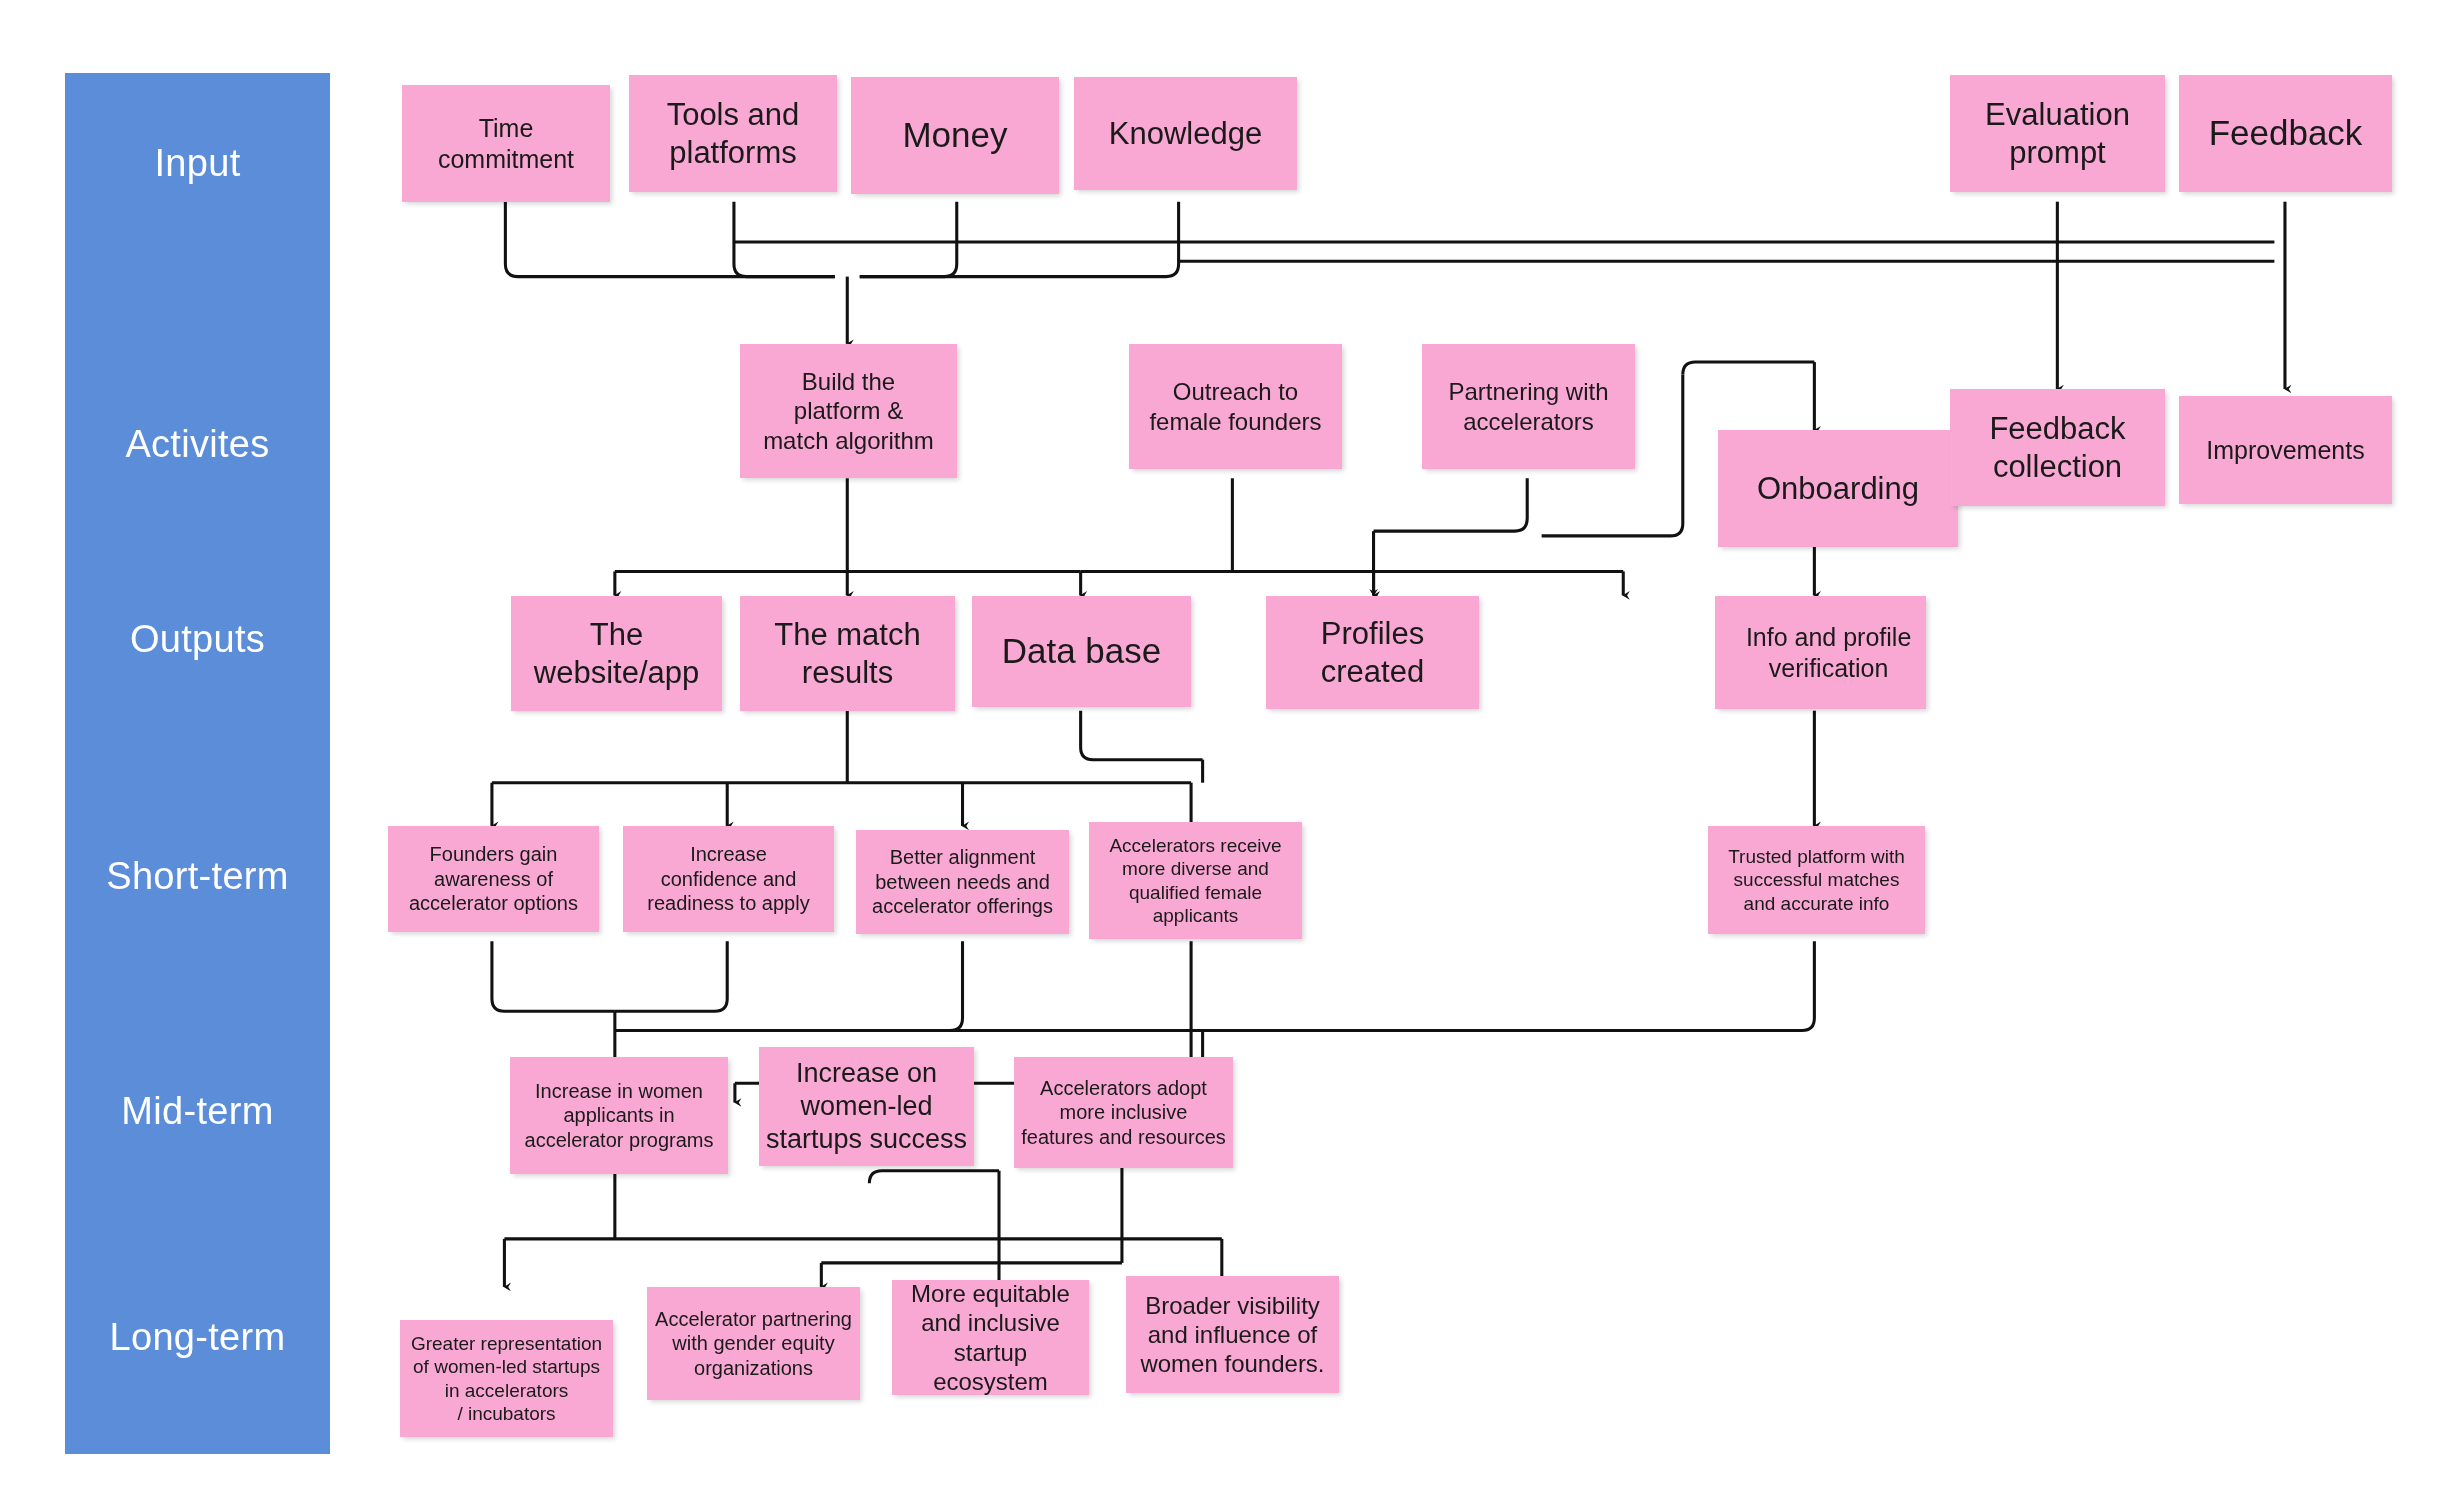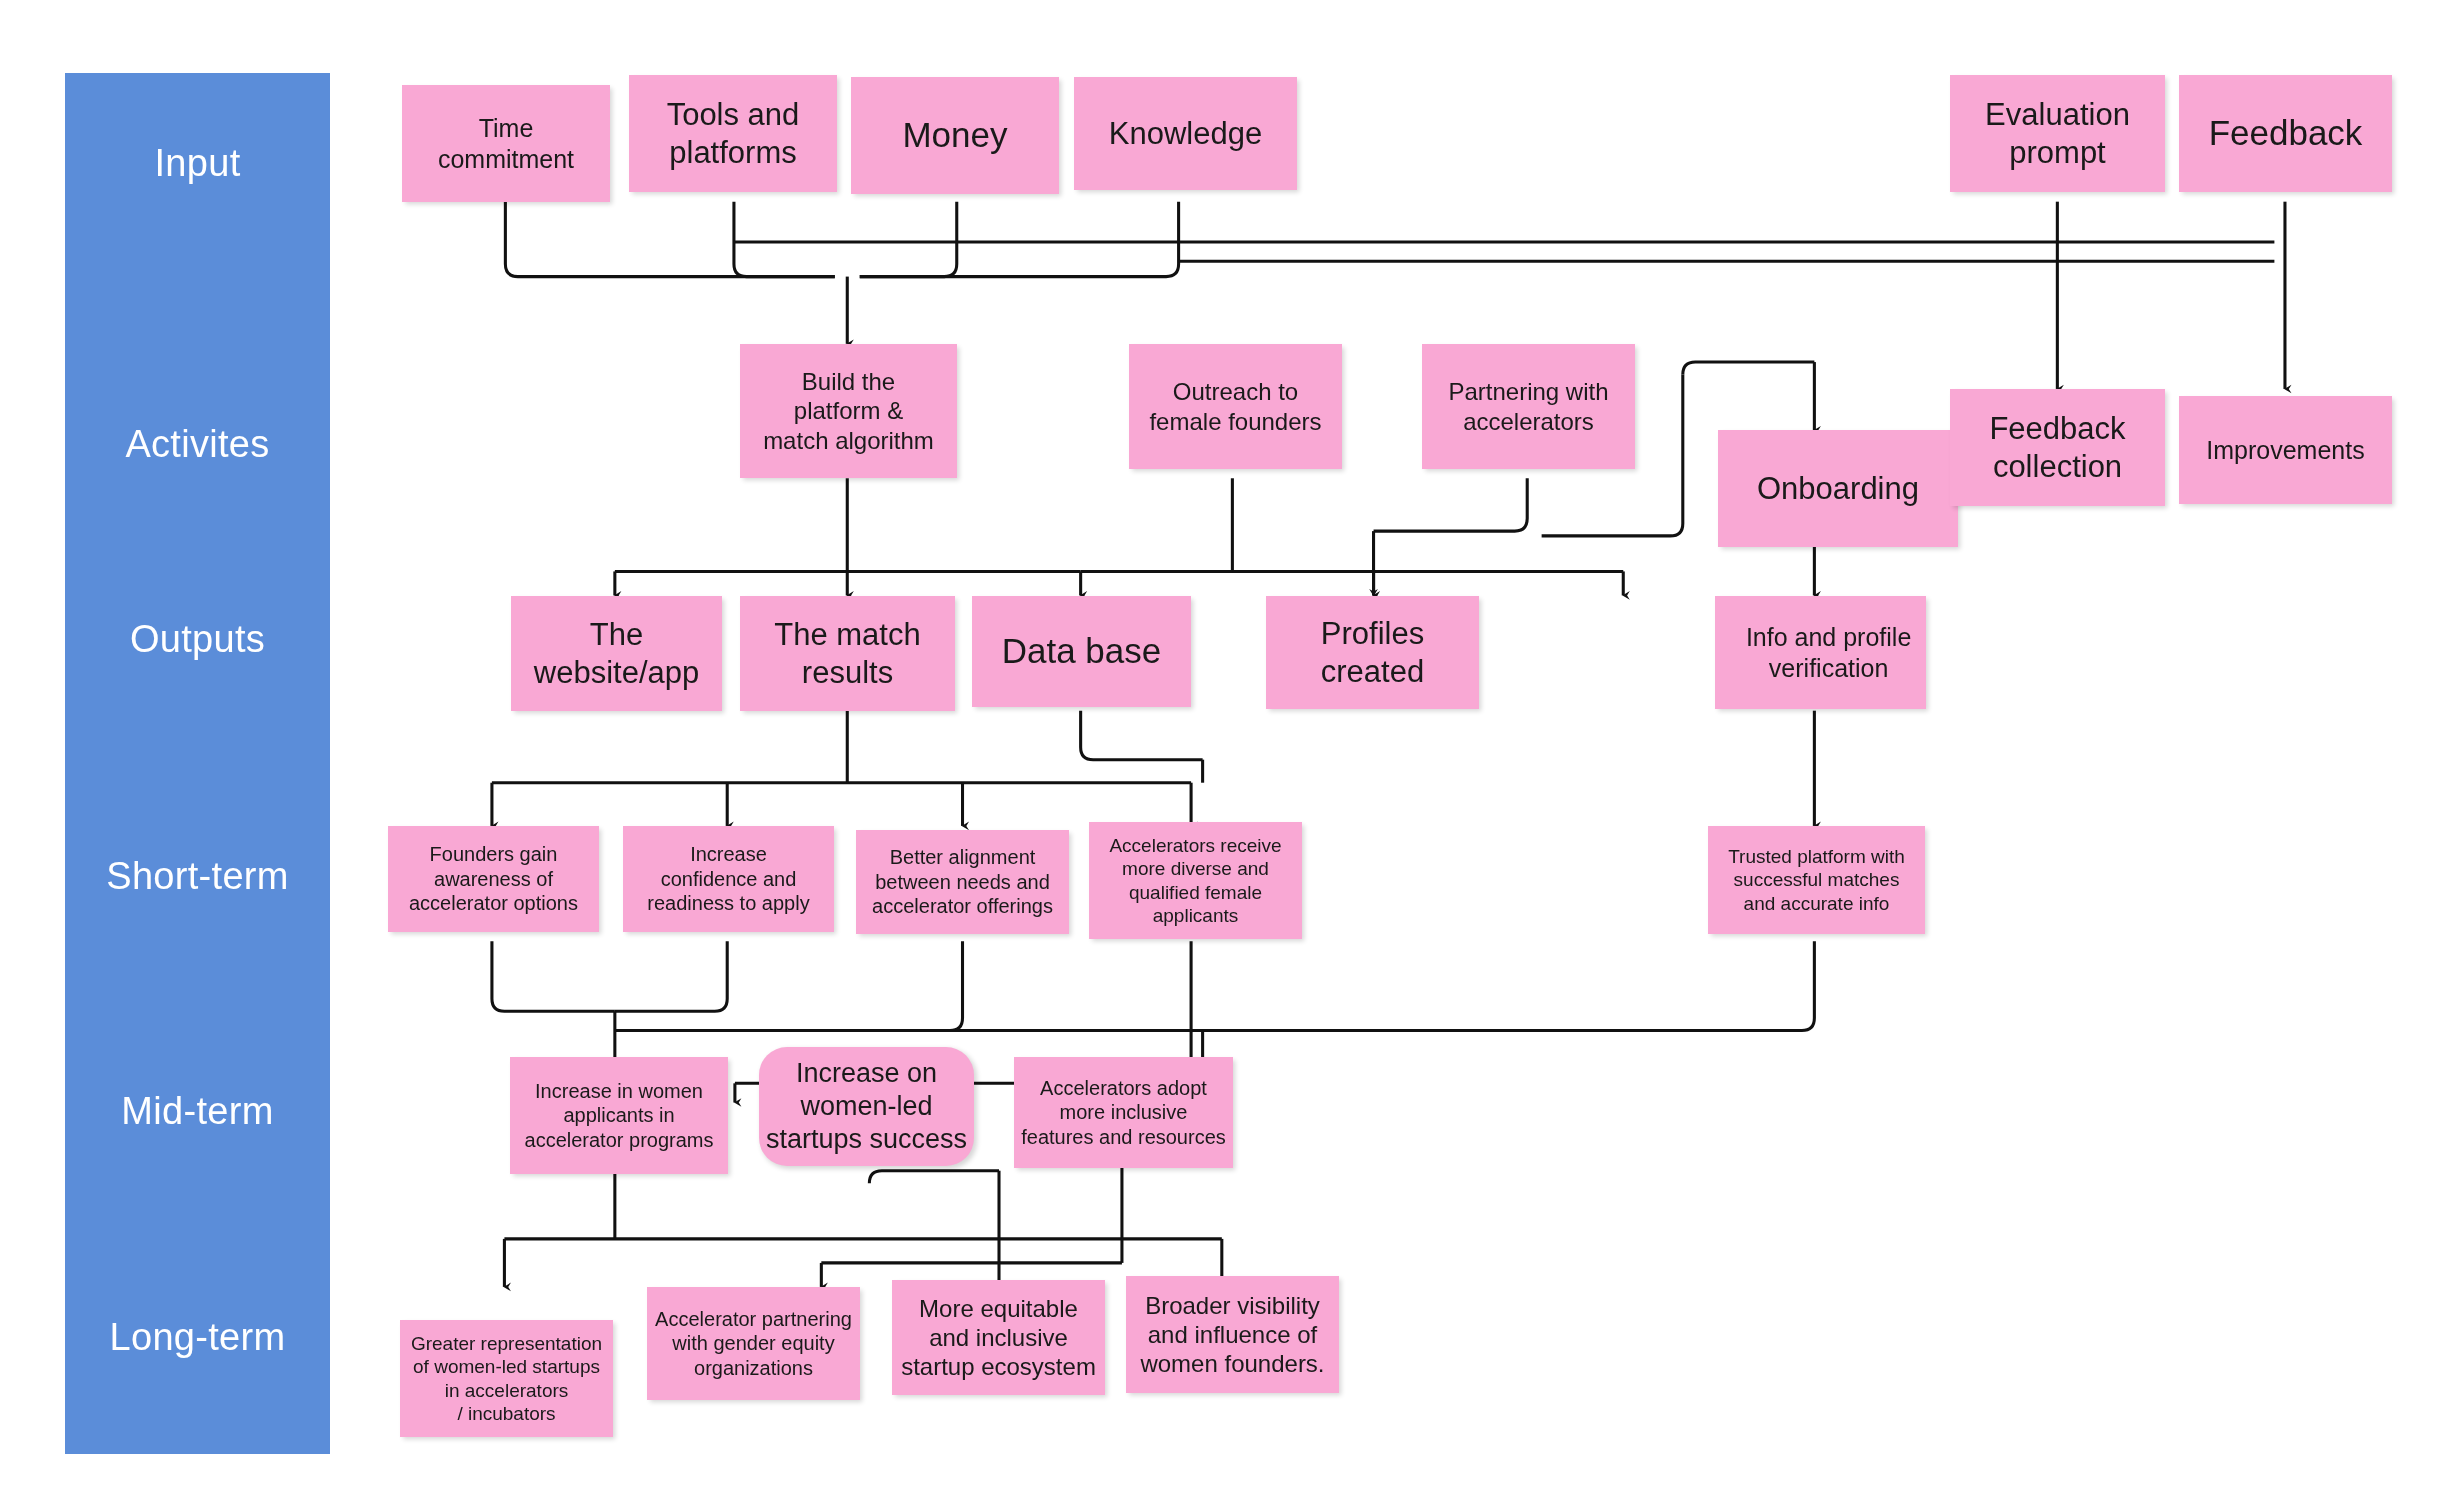"Increase on" div.note { border-radius: 28px -> none }
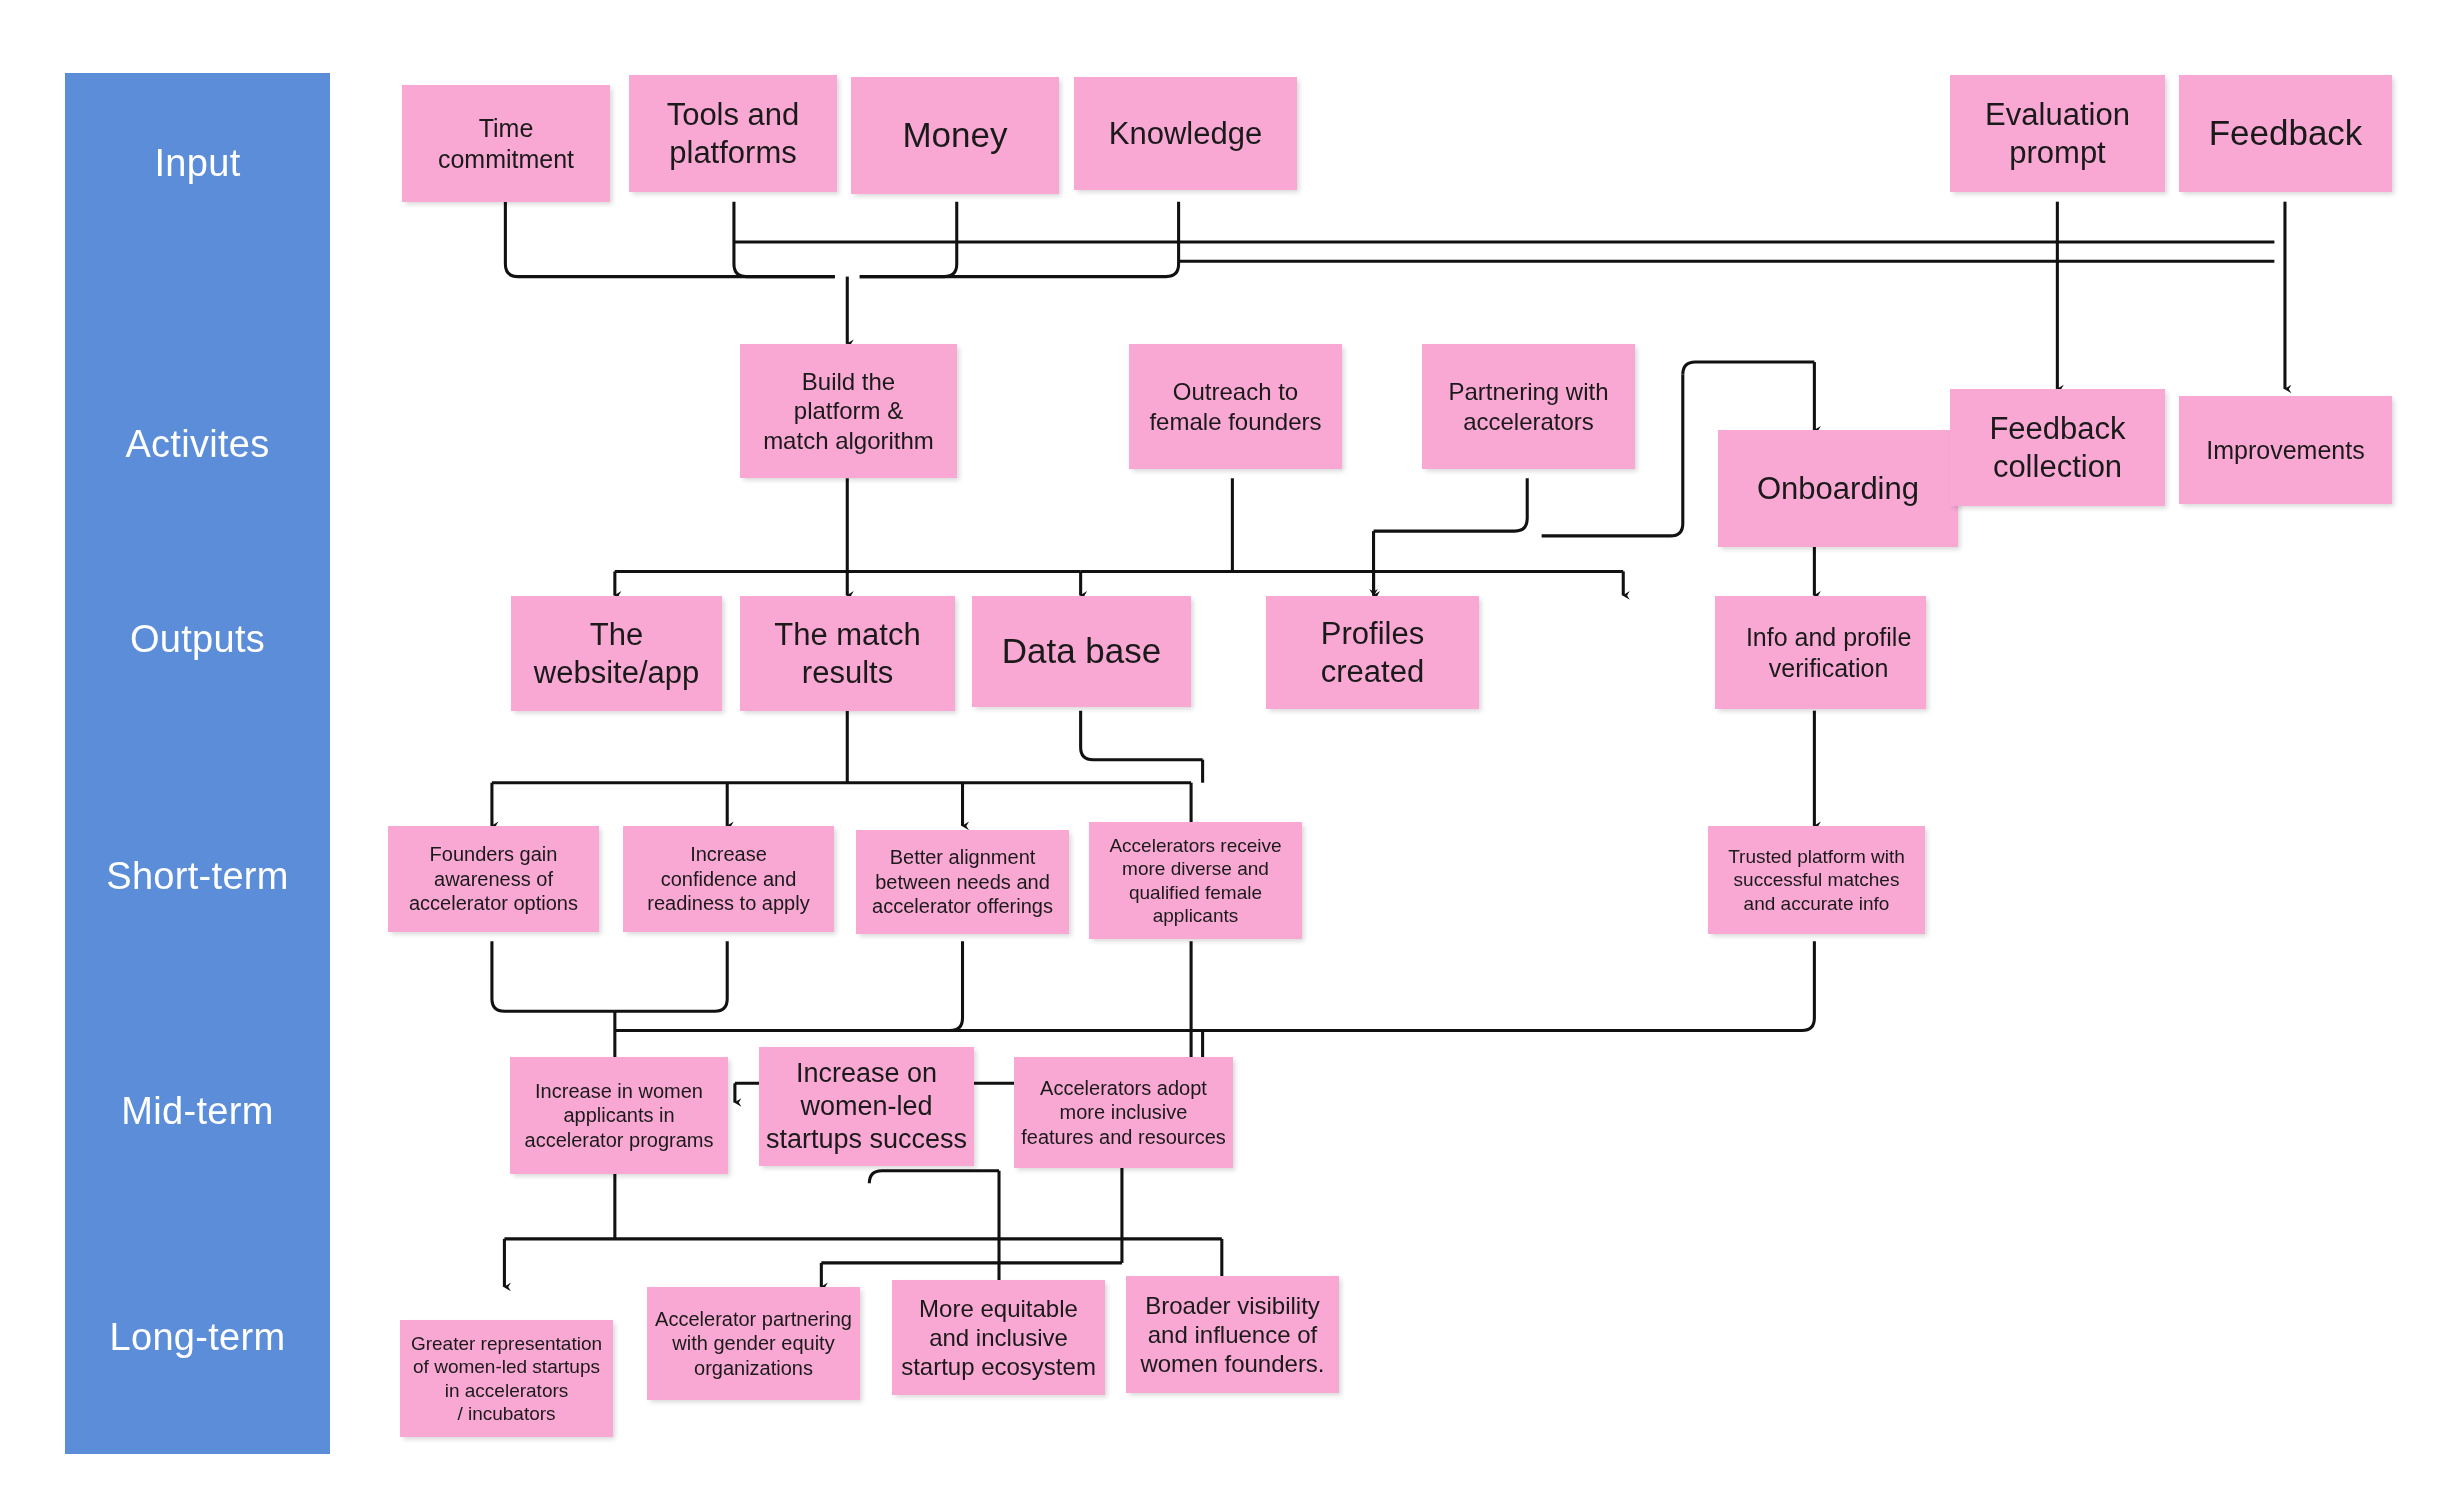"More equitable" div.note { width: 213px -> 197px }
